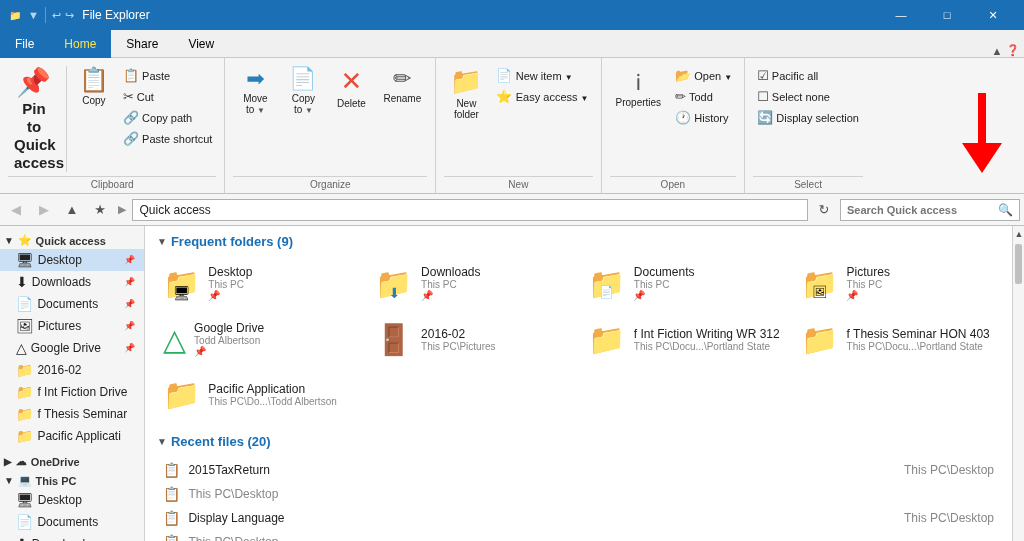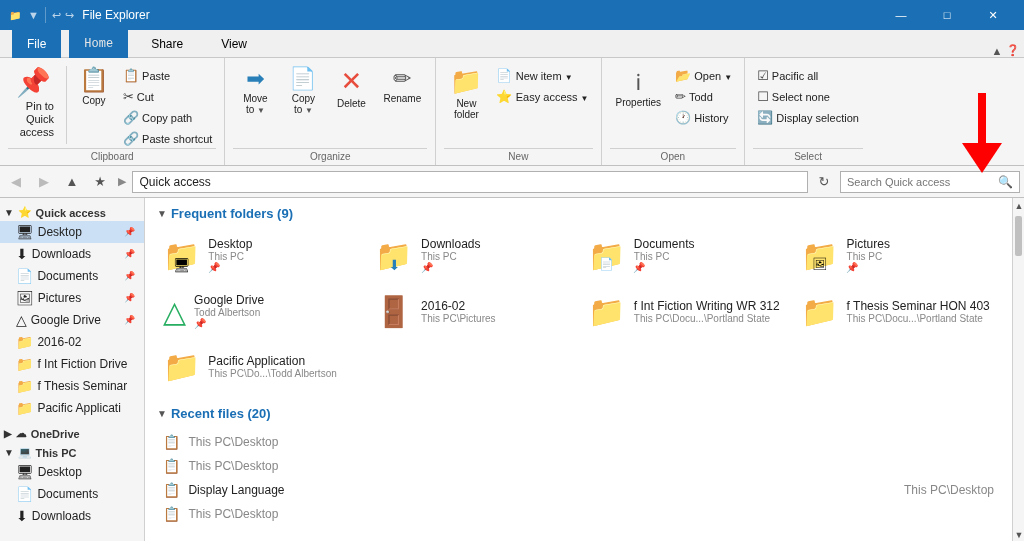"File" .ribbon-tabs { gap: 8px -> none; padding-left: 12px -> 0 }
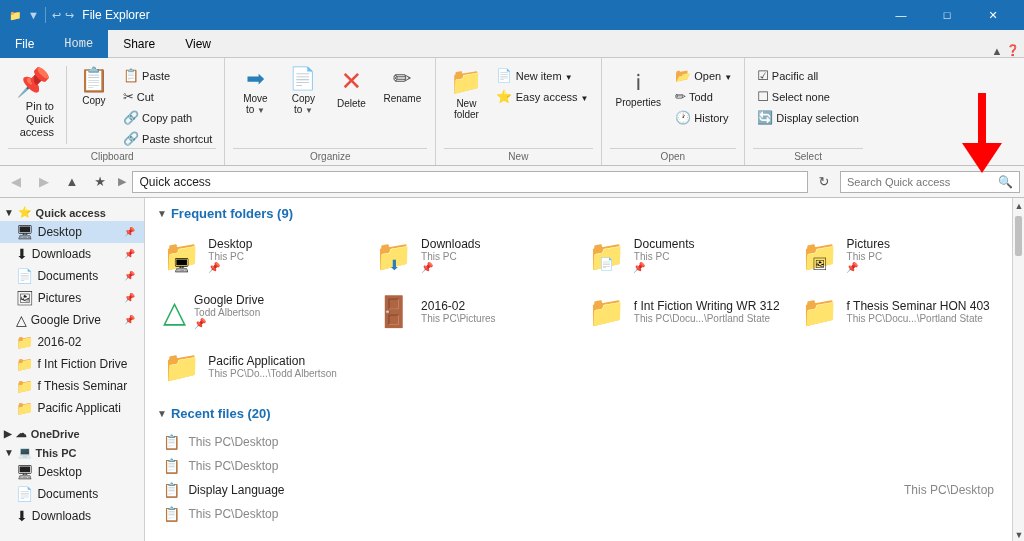"Home" .ribbon-tab.active { color: #e5e5e5 -> #fde047; font-family: Liberation Mono, monospace -> none }
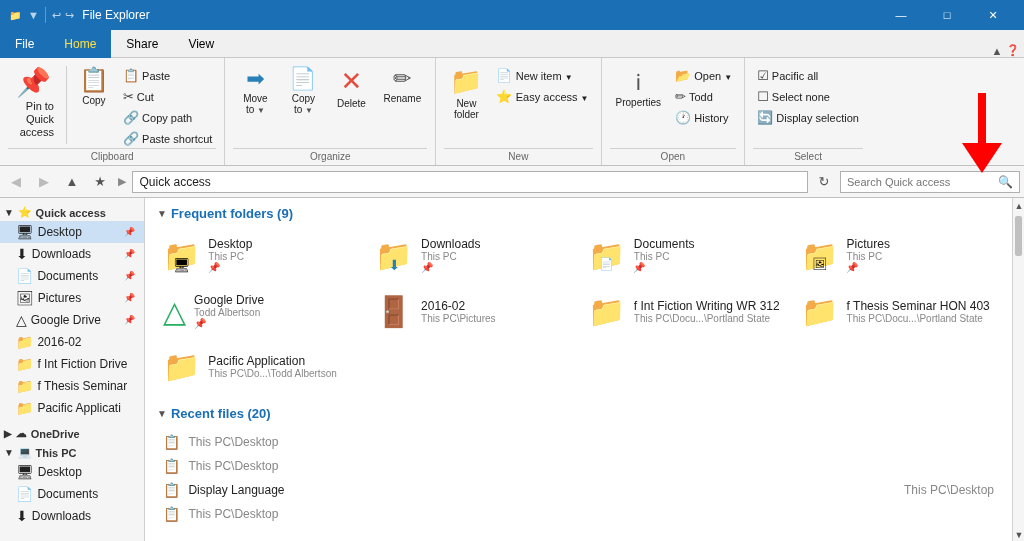"Pin to Quick" div.ribbon-btn-large-label { font-size: 11px -> 15px; font-weight: none -> bold; text-align: right -> center }
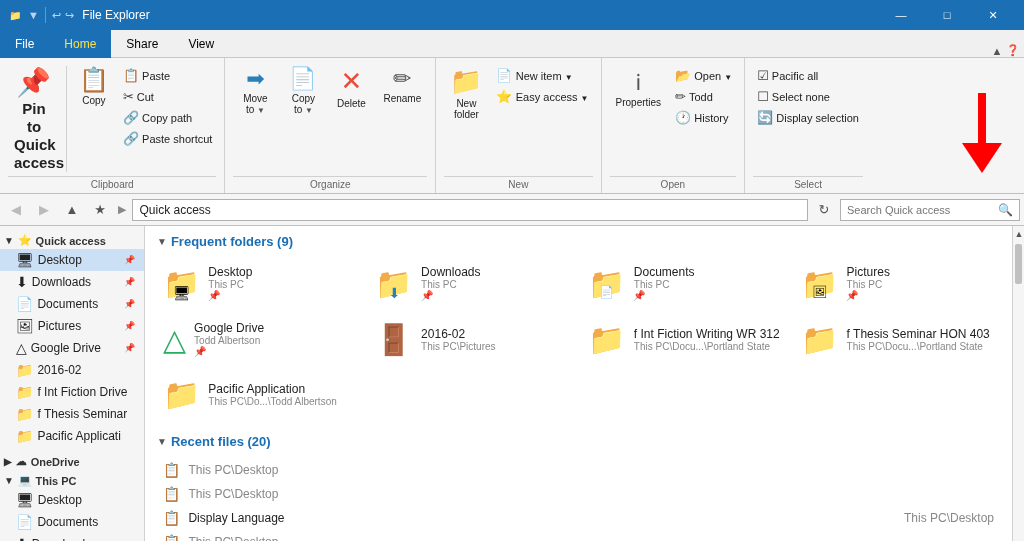"Search Quick access" .search-input { font-weight: none -> bold }
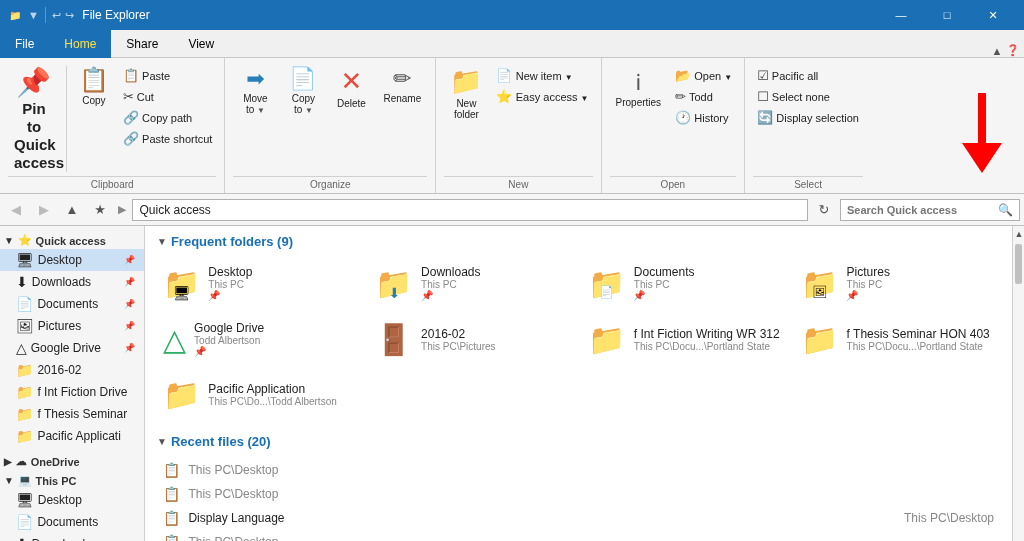"2015TaxReturn" span.file-name { html: none -> <span>2015TaxReturn</span> }
